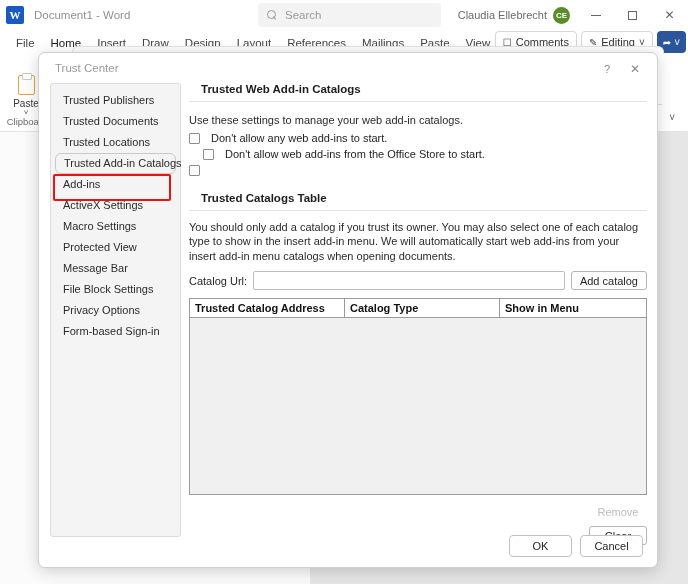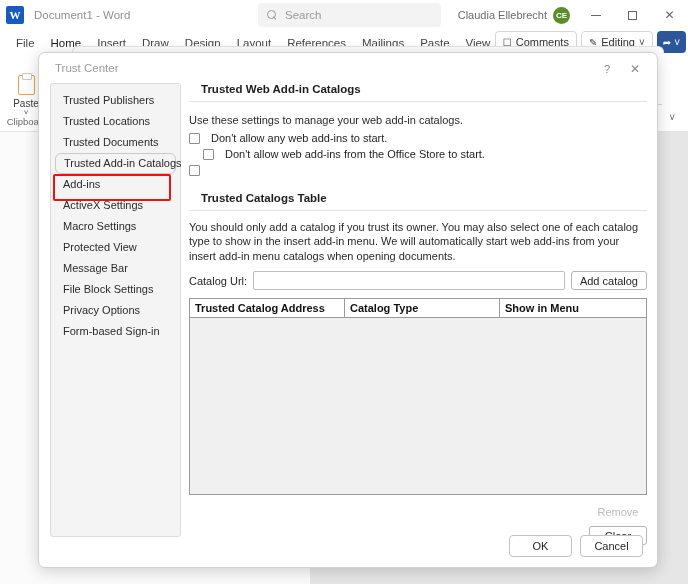"Trusted Locations" div.side-item { order: before "Trusted Documents" -> after "Trusted Documents" }
